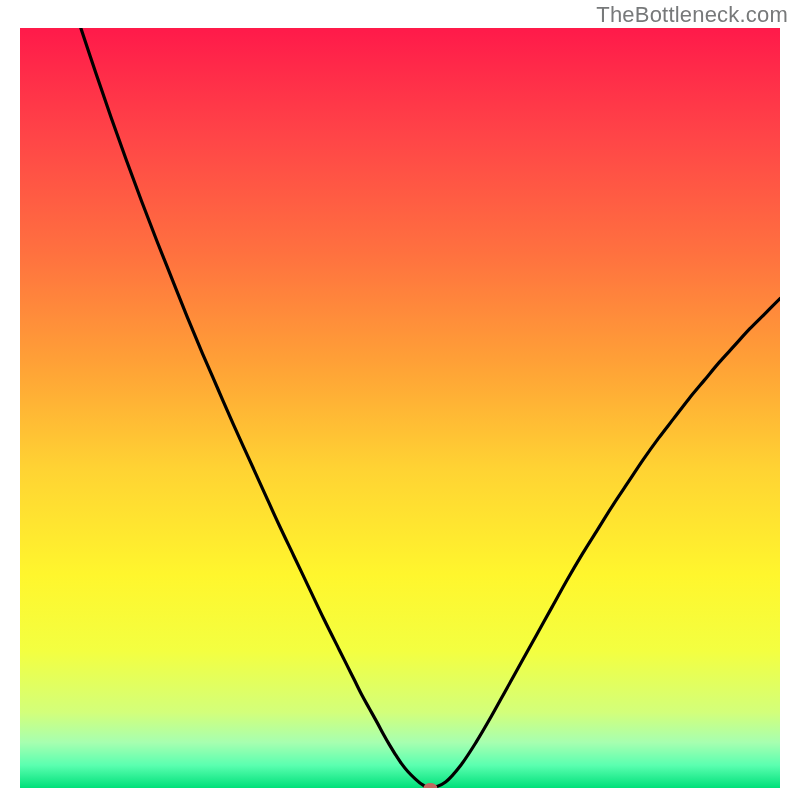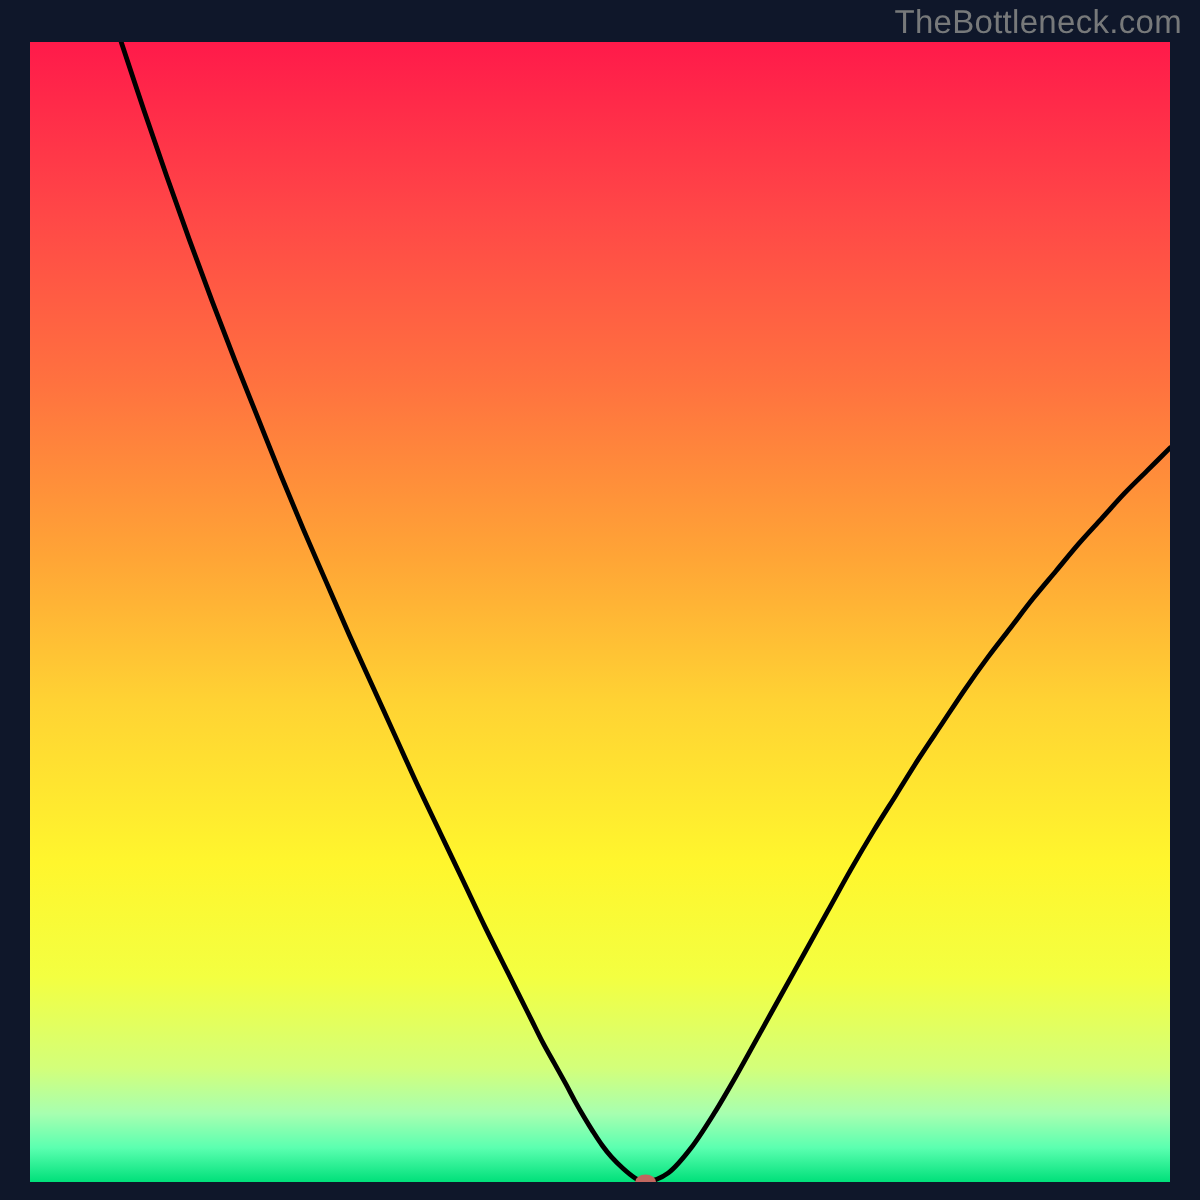"TheBottleneck.com" .frame { background: #0f172a -> #ffffff }
